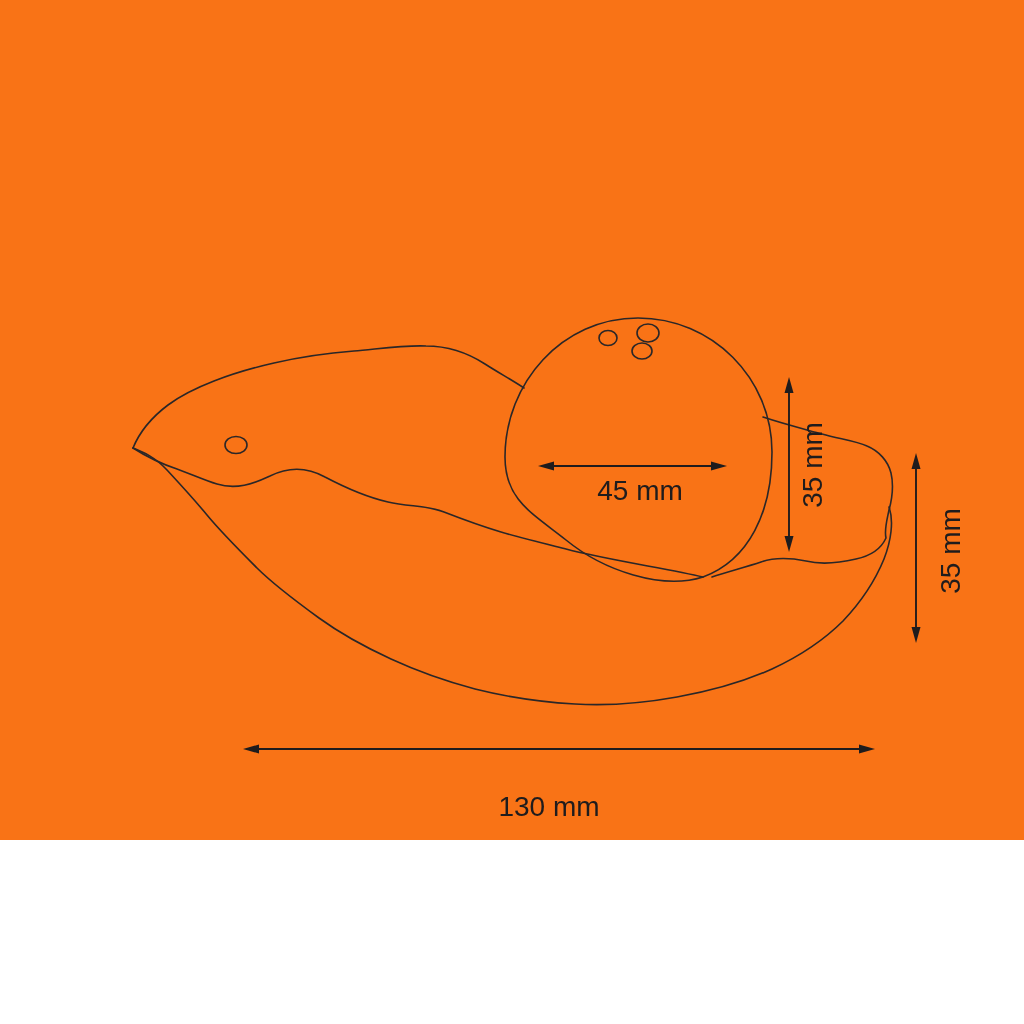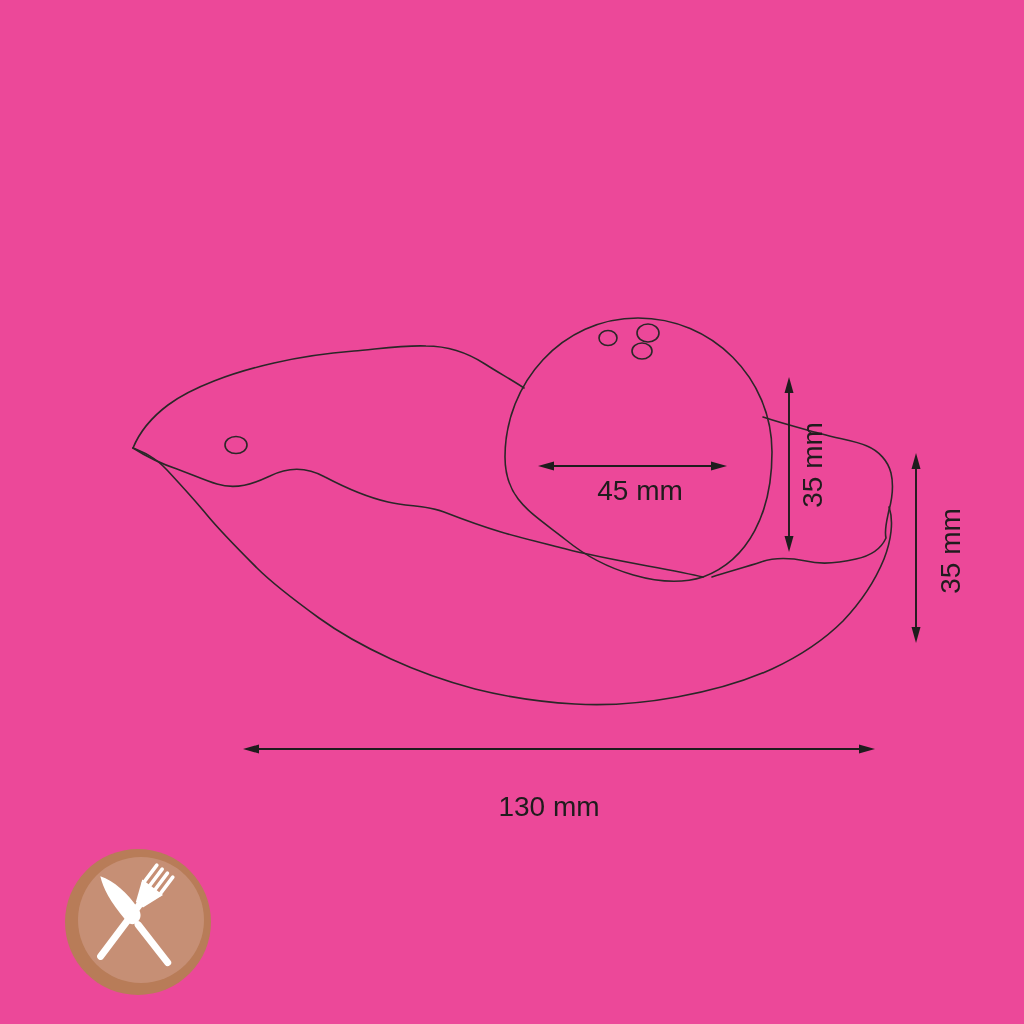"45 mm" .stage { background: #ec4899 -> #f97316; height: 1024px -> 840px }
